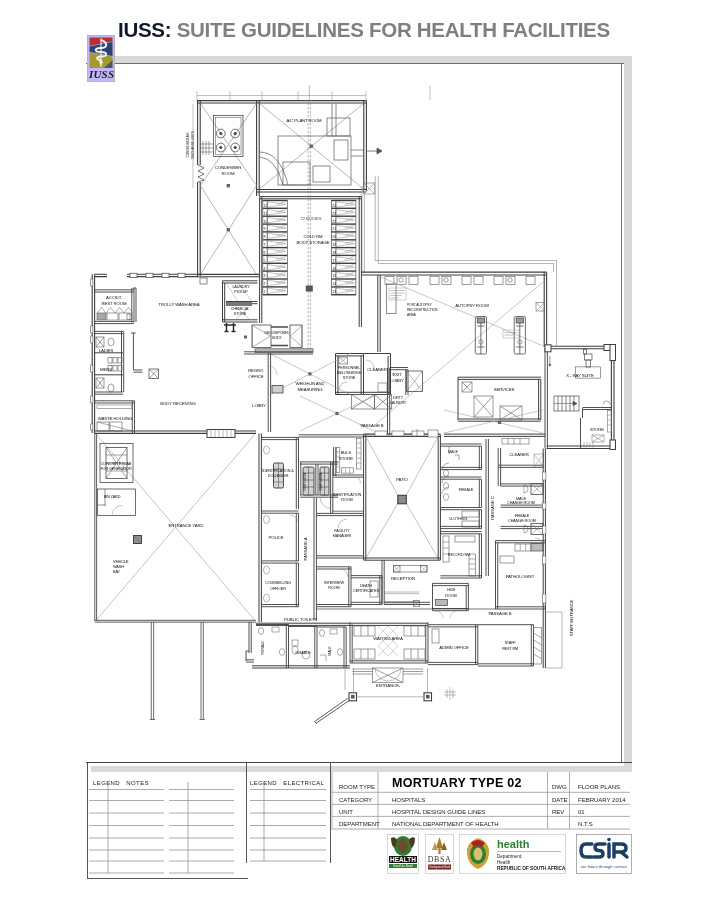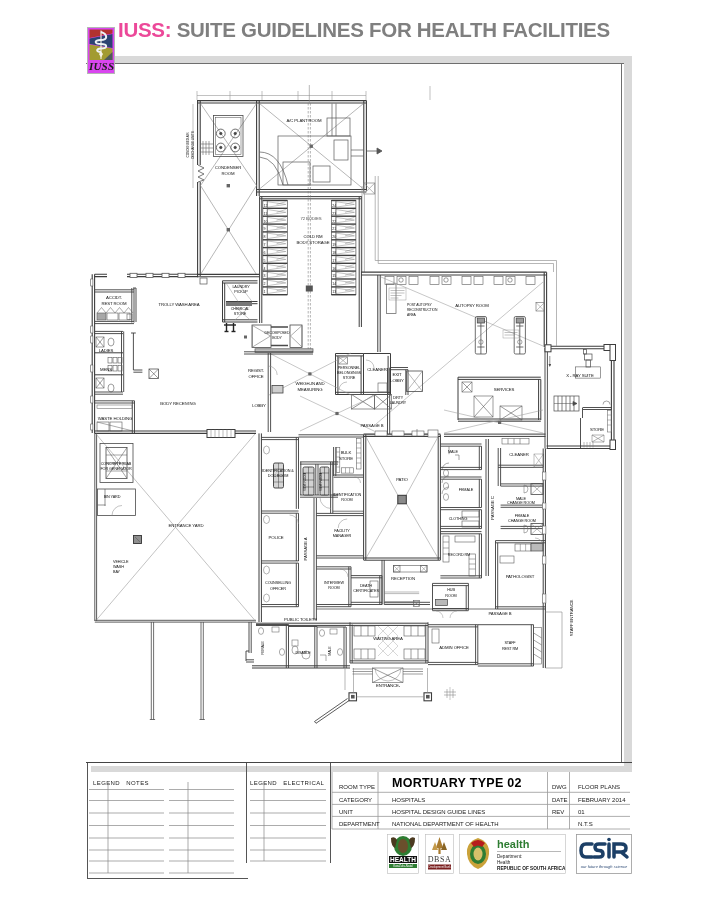"IUSS:" span { color: #ec4899 -> #0f172a }
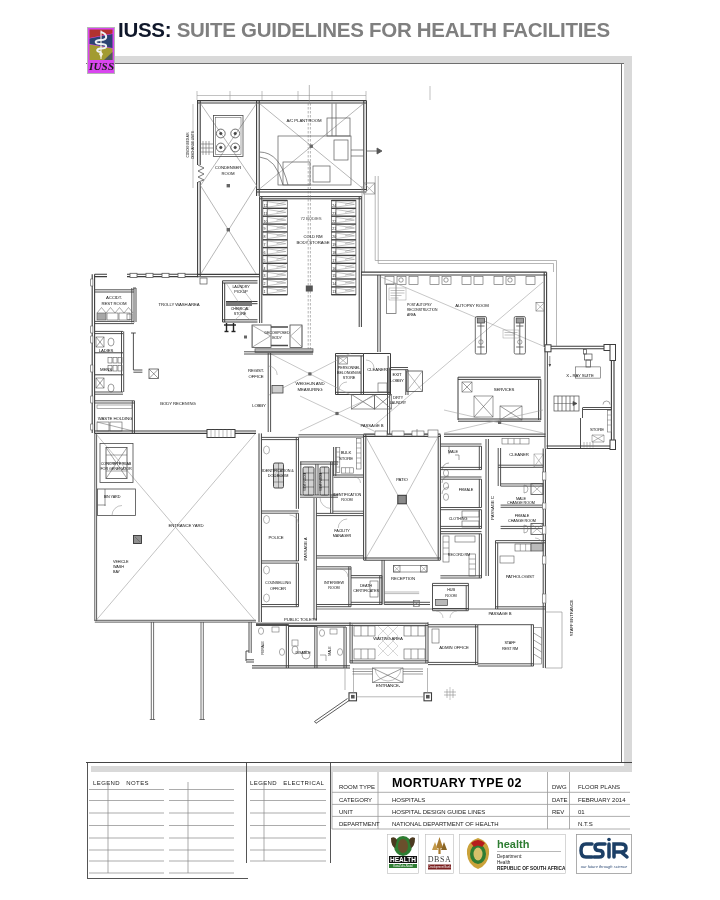"IUSS" div.abs { background: #d946ef -> #c4b5fd; top: 27px -> 35px }
